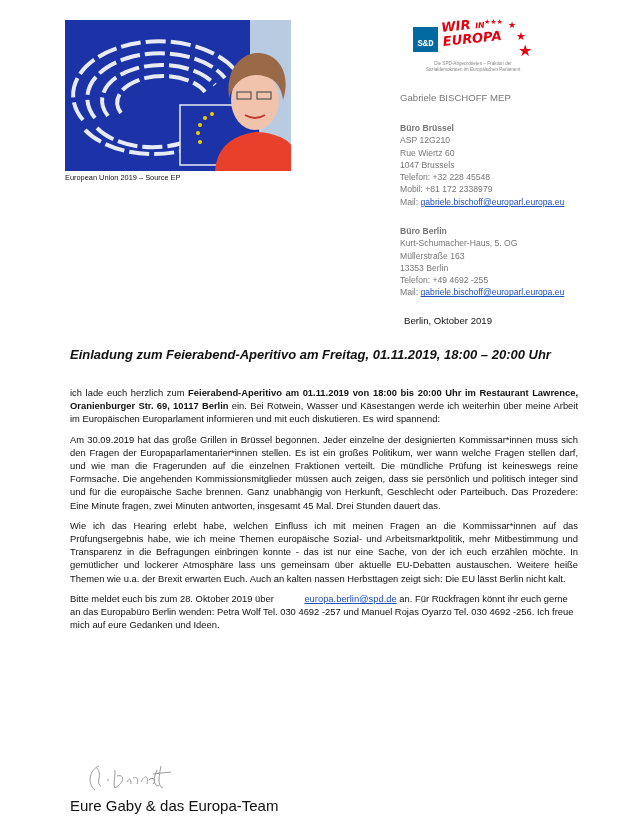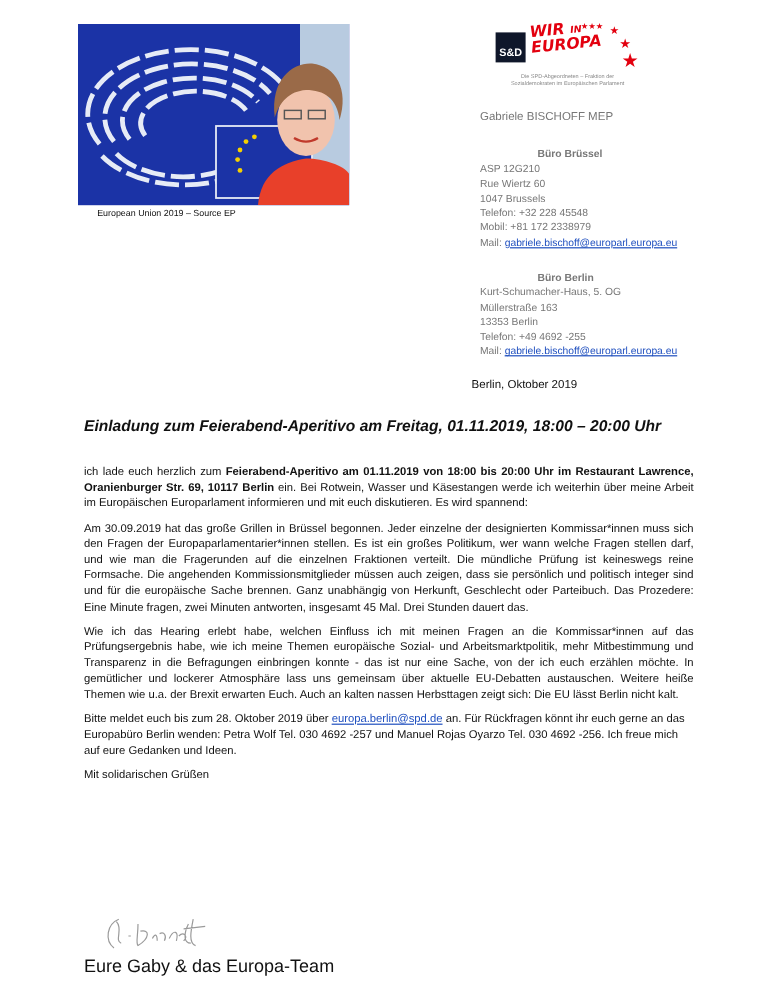"S&D" .sd-box { background: #0f172a -> #0369a1; font-family: none -> Liberation Mono, monospace }
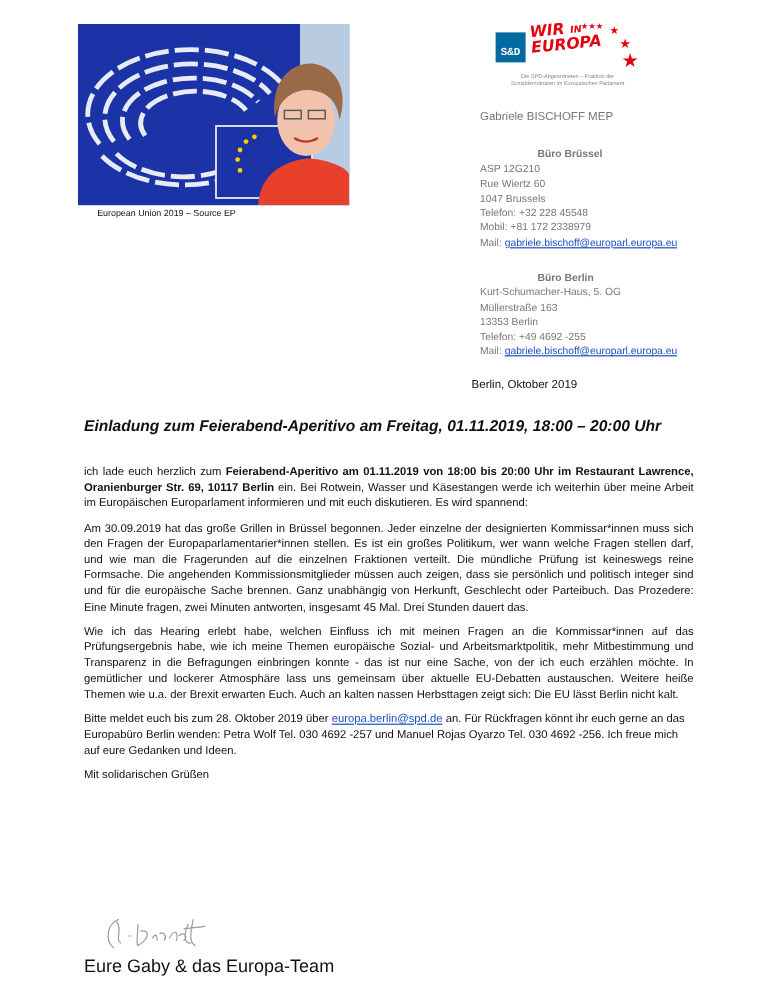"Büro Brüssel" .addr .title { margin-left: 48px -> none }
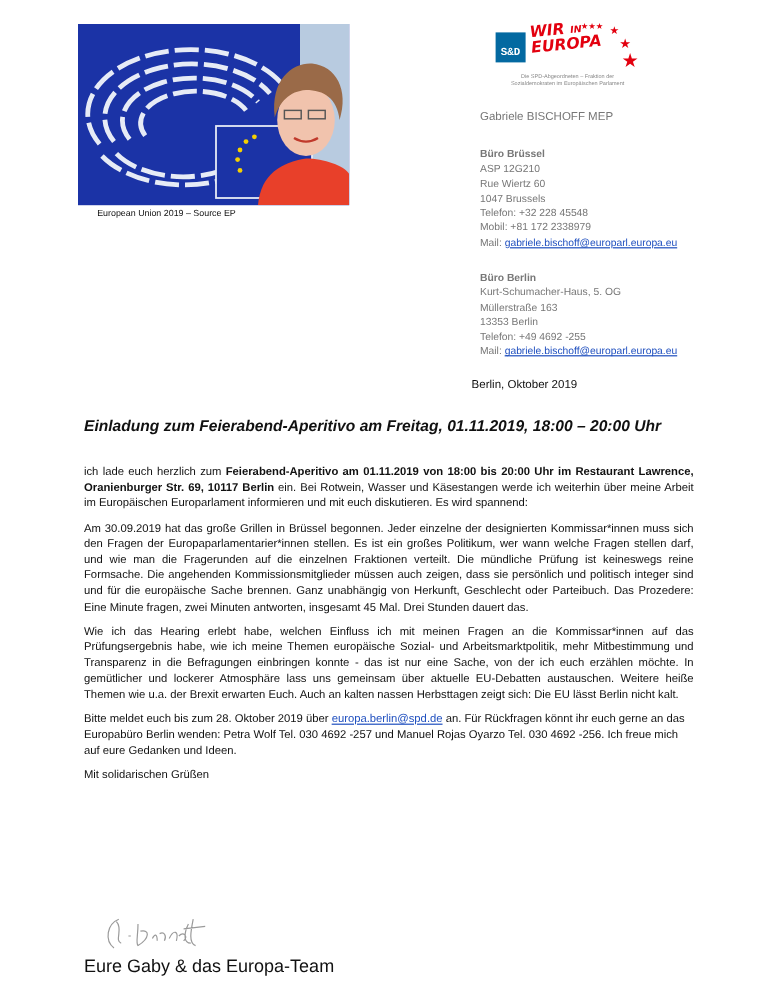"European Union 2019 – Source" .caption { margin-left: 16px -> none }
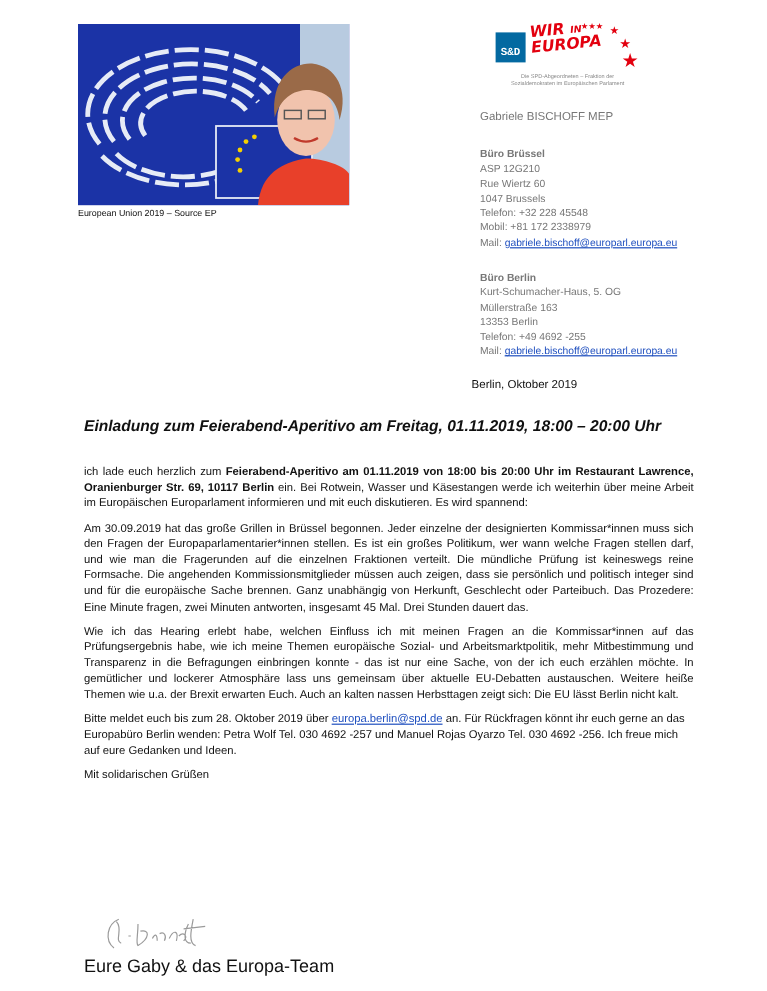"Berlin, Oktober 2019" .dateline { left: 393px -> 404px }
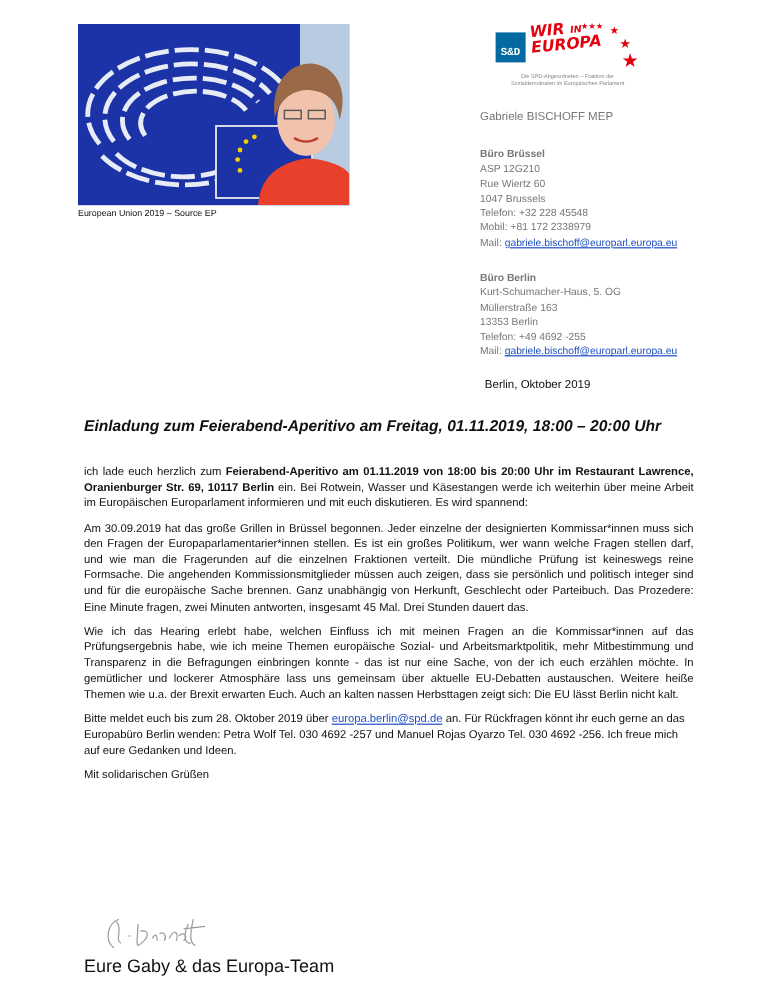"europa.berlin@spd.de" .letter a { margin-left: none -> 28px }
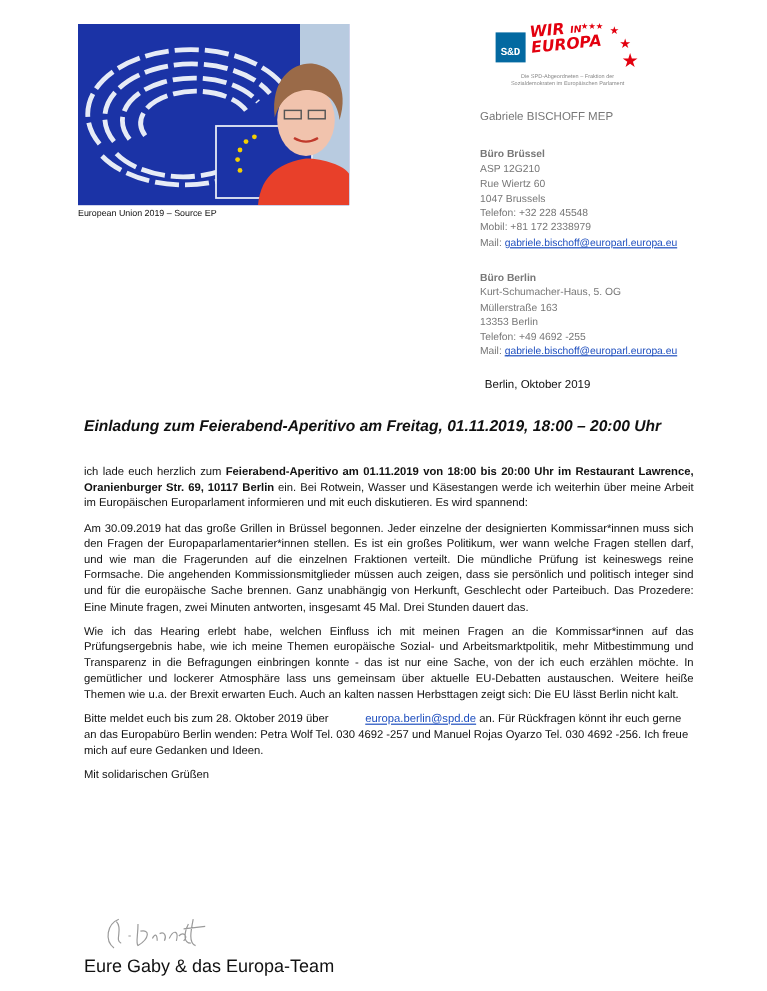"Mit solidarischen Grüßen" p.left { html: <p>Mit solidarischen Grüßen</p> -> none }
